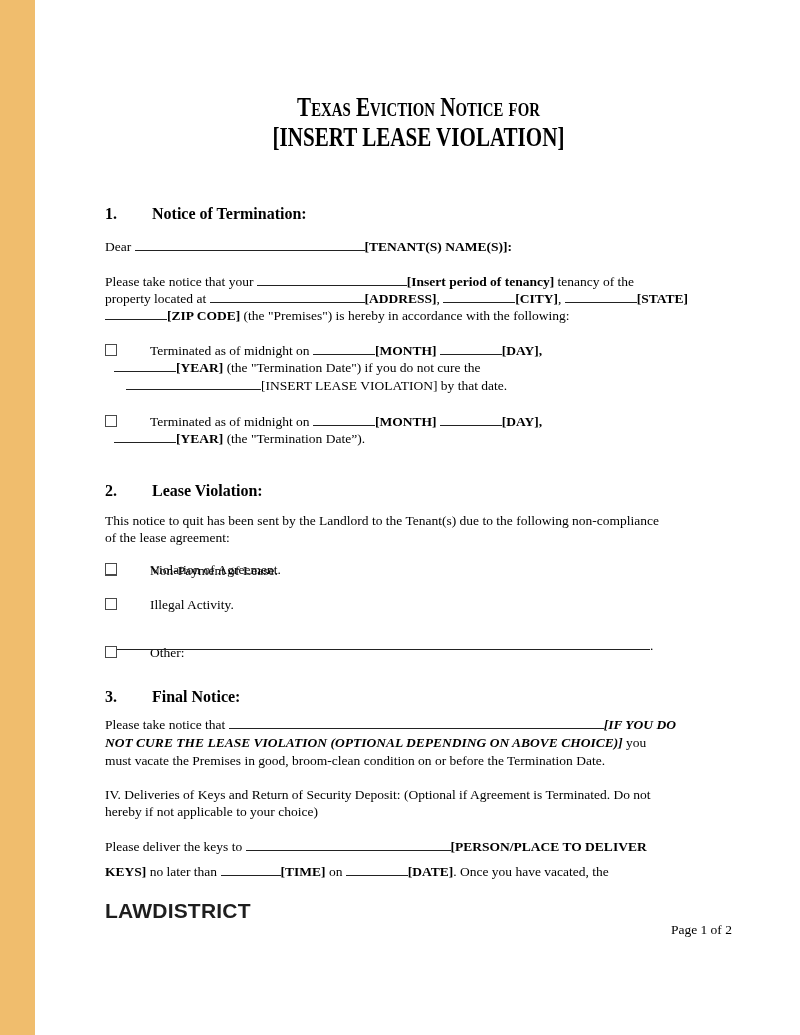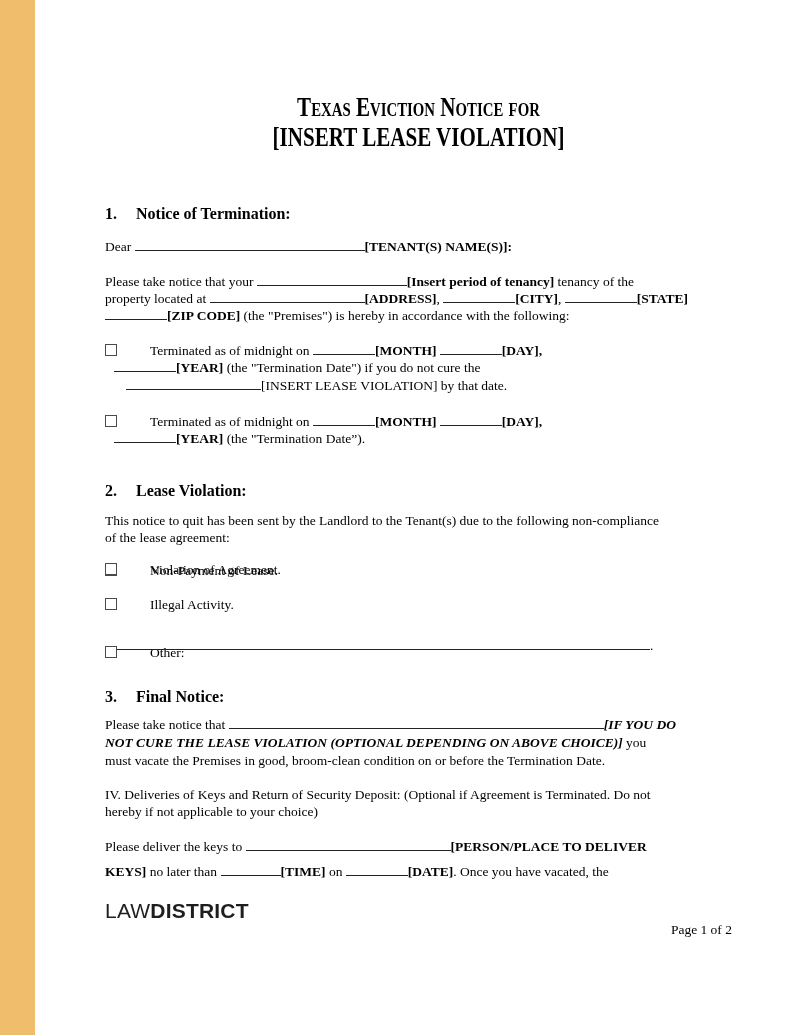"Notice of Termination:" .heading .htext { margin-left: 19px -> 35px }
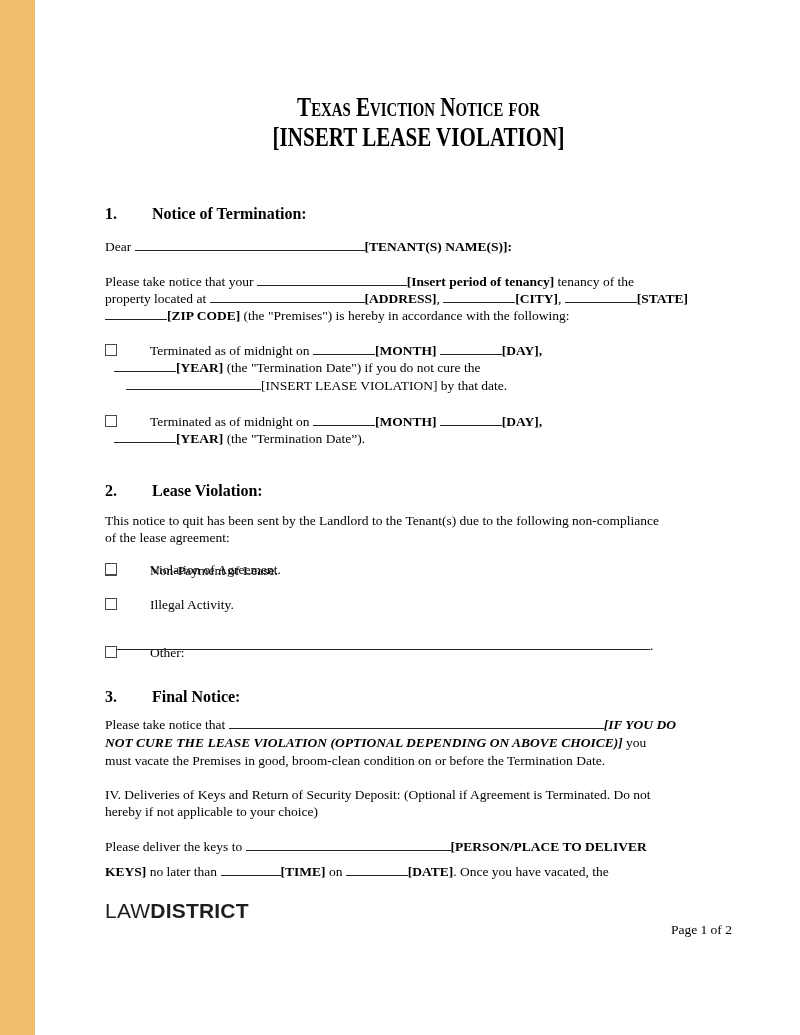"LAW" .logo-law { font-weight: normal -> bold }
